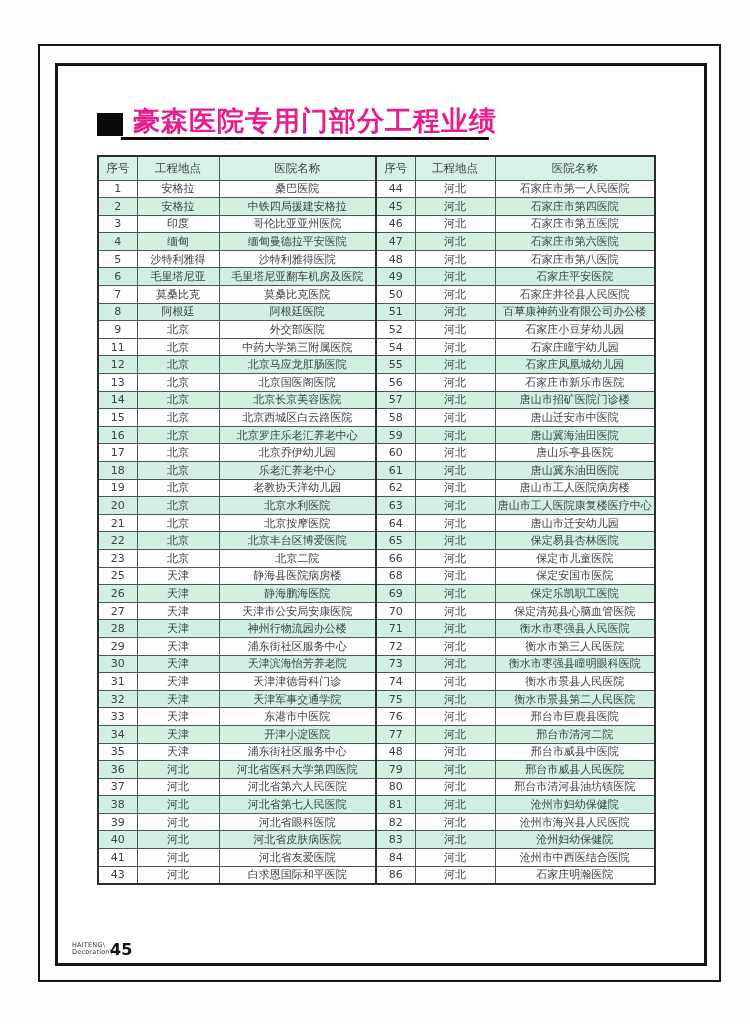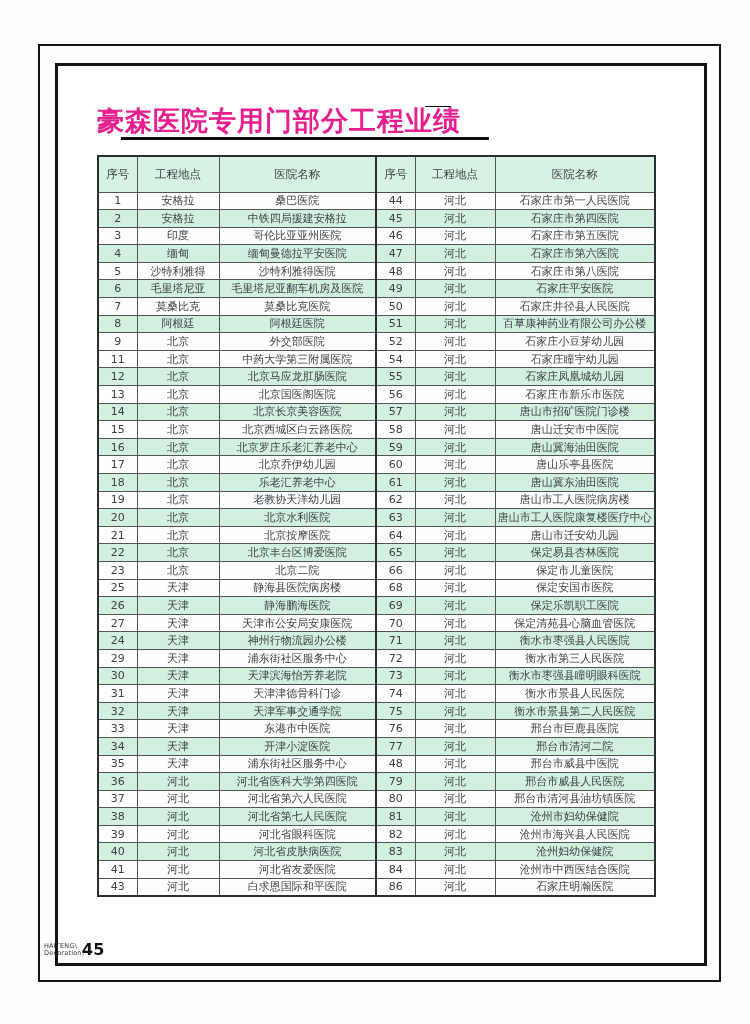"豪森医院专用门部分工程业绩" .title-row { flex-direction: column -> none }
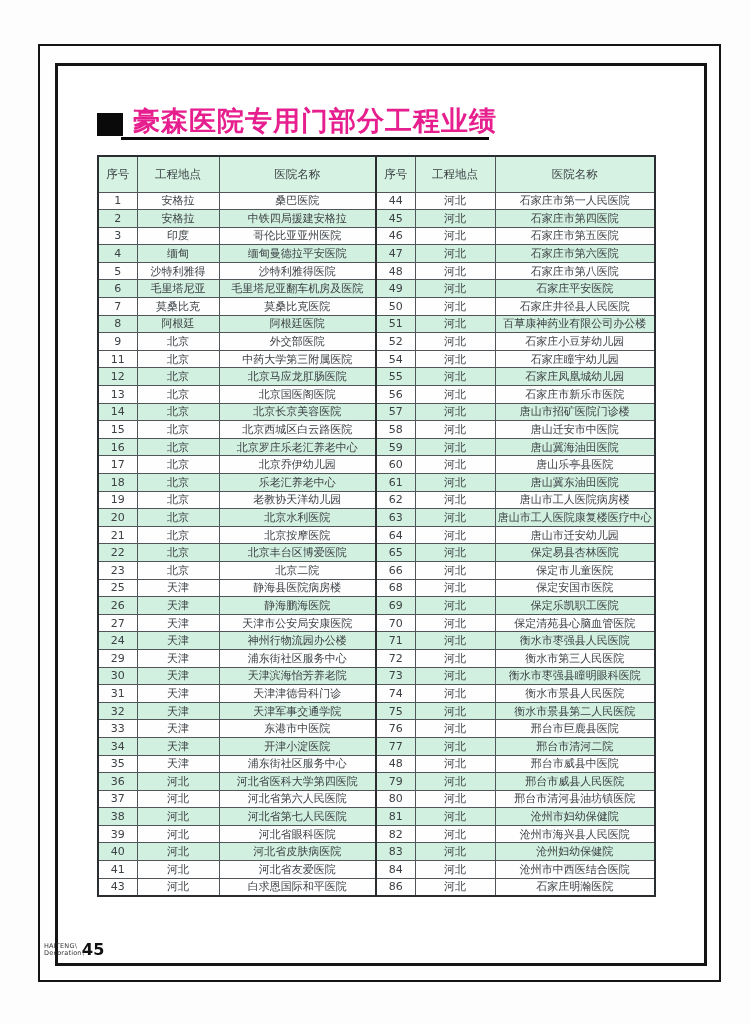"序号" table.achievements th { height: 36px -> 24px }
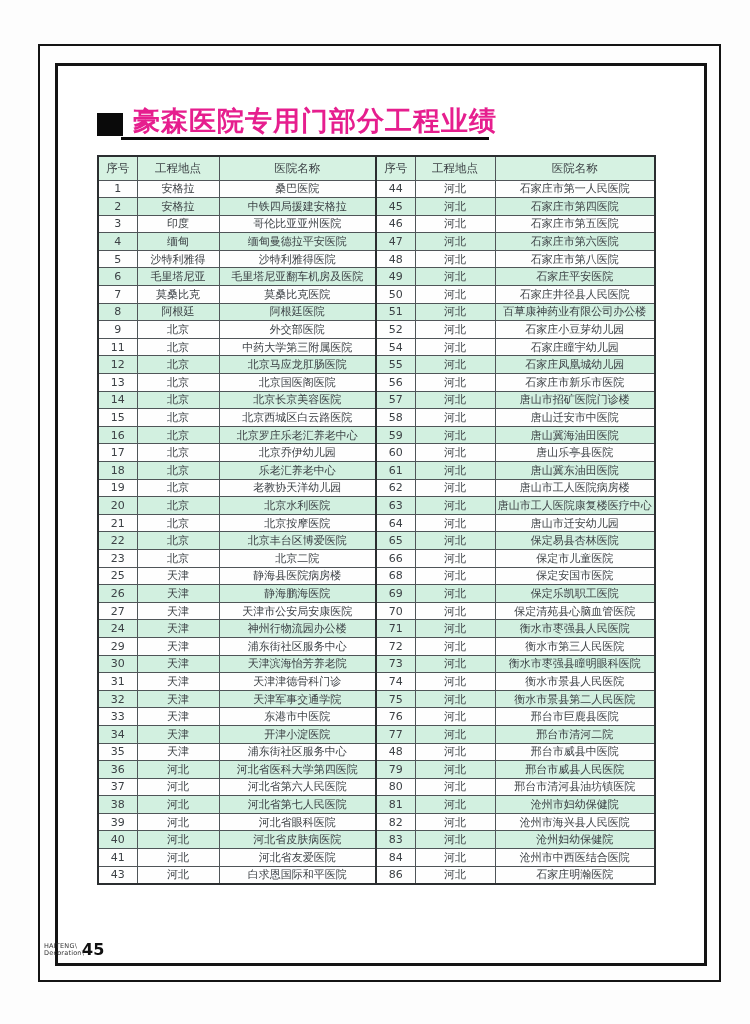"24" td { text: 24 -> 28 }
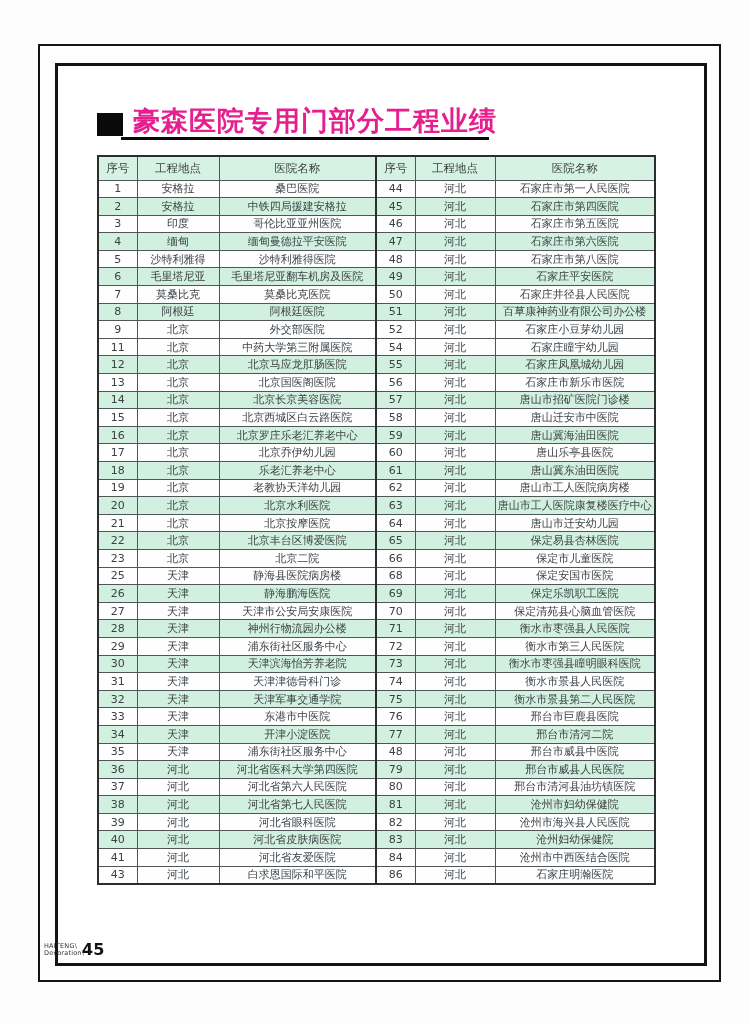"HAITENG\" .footer { align-items: center -> flex-start; left: 44px -> 72px }
